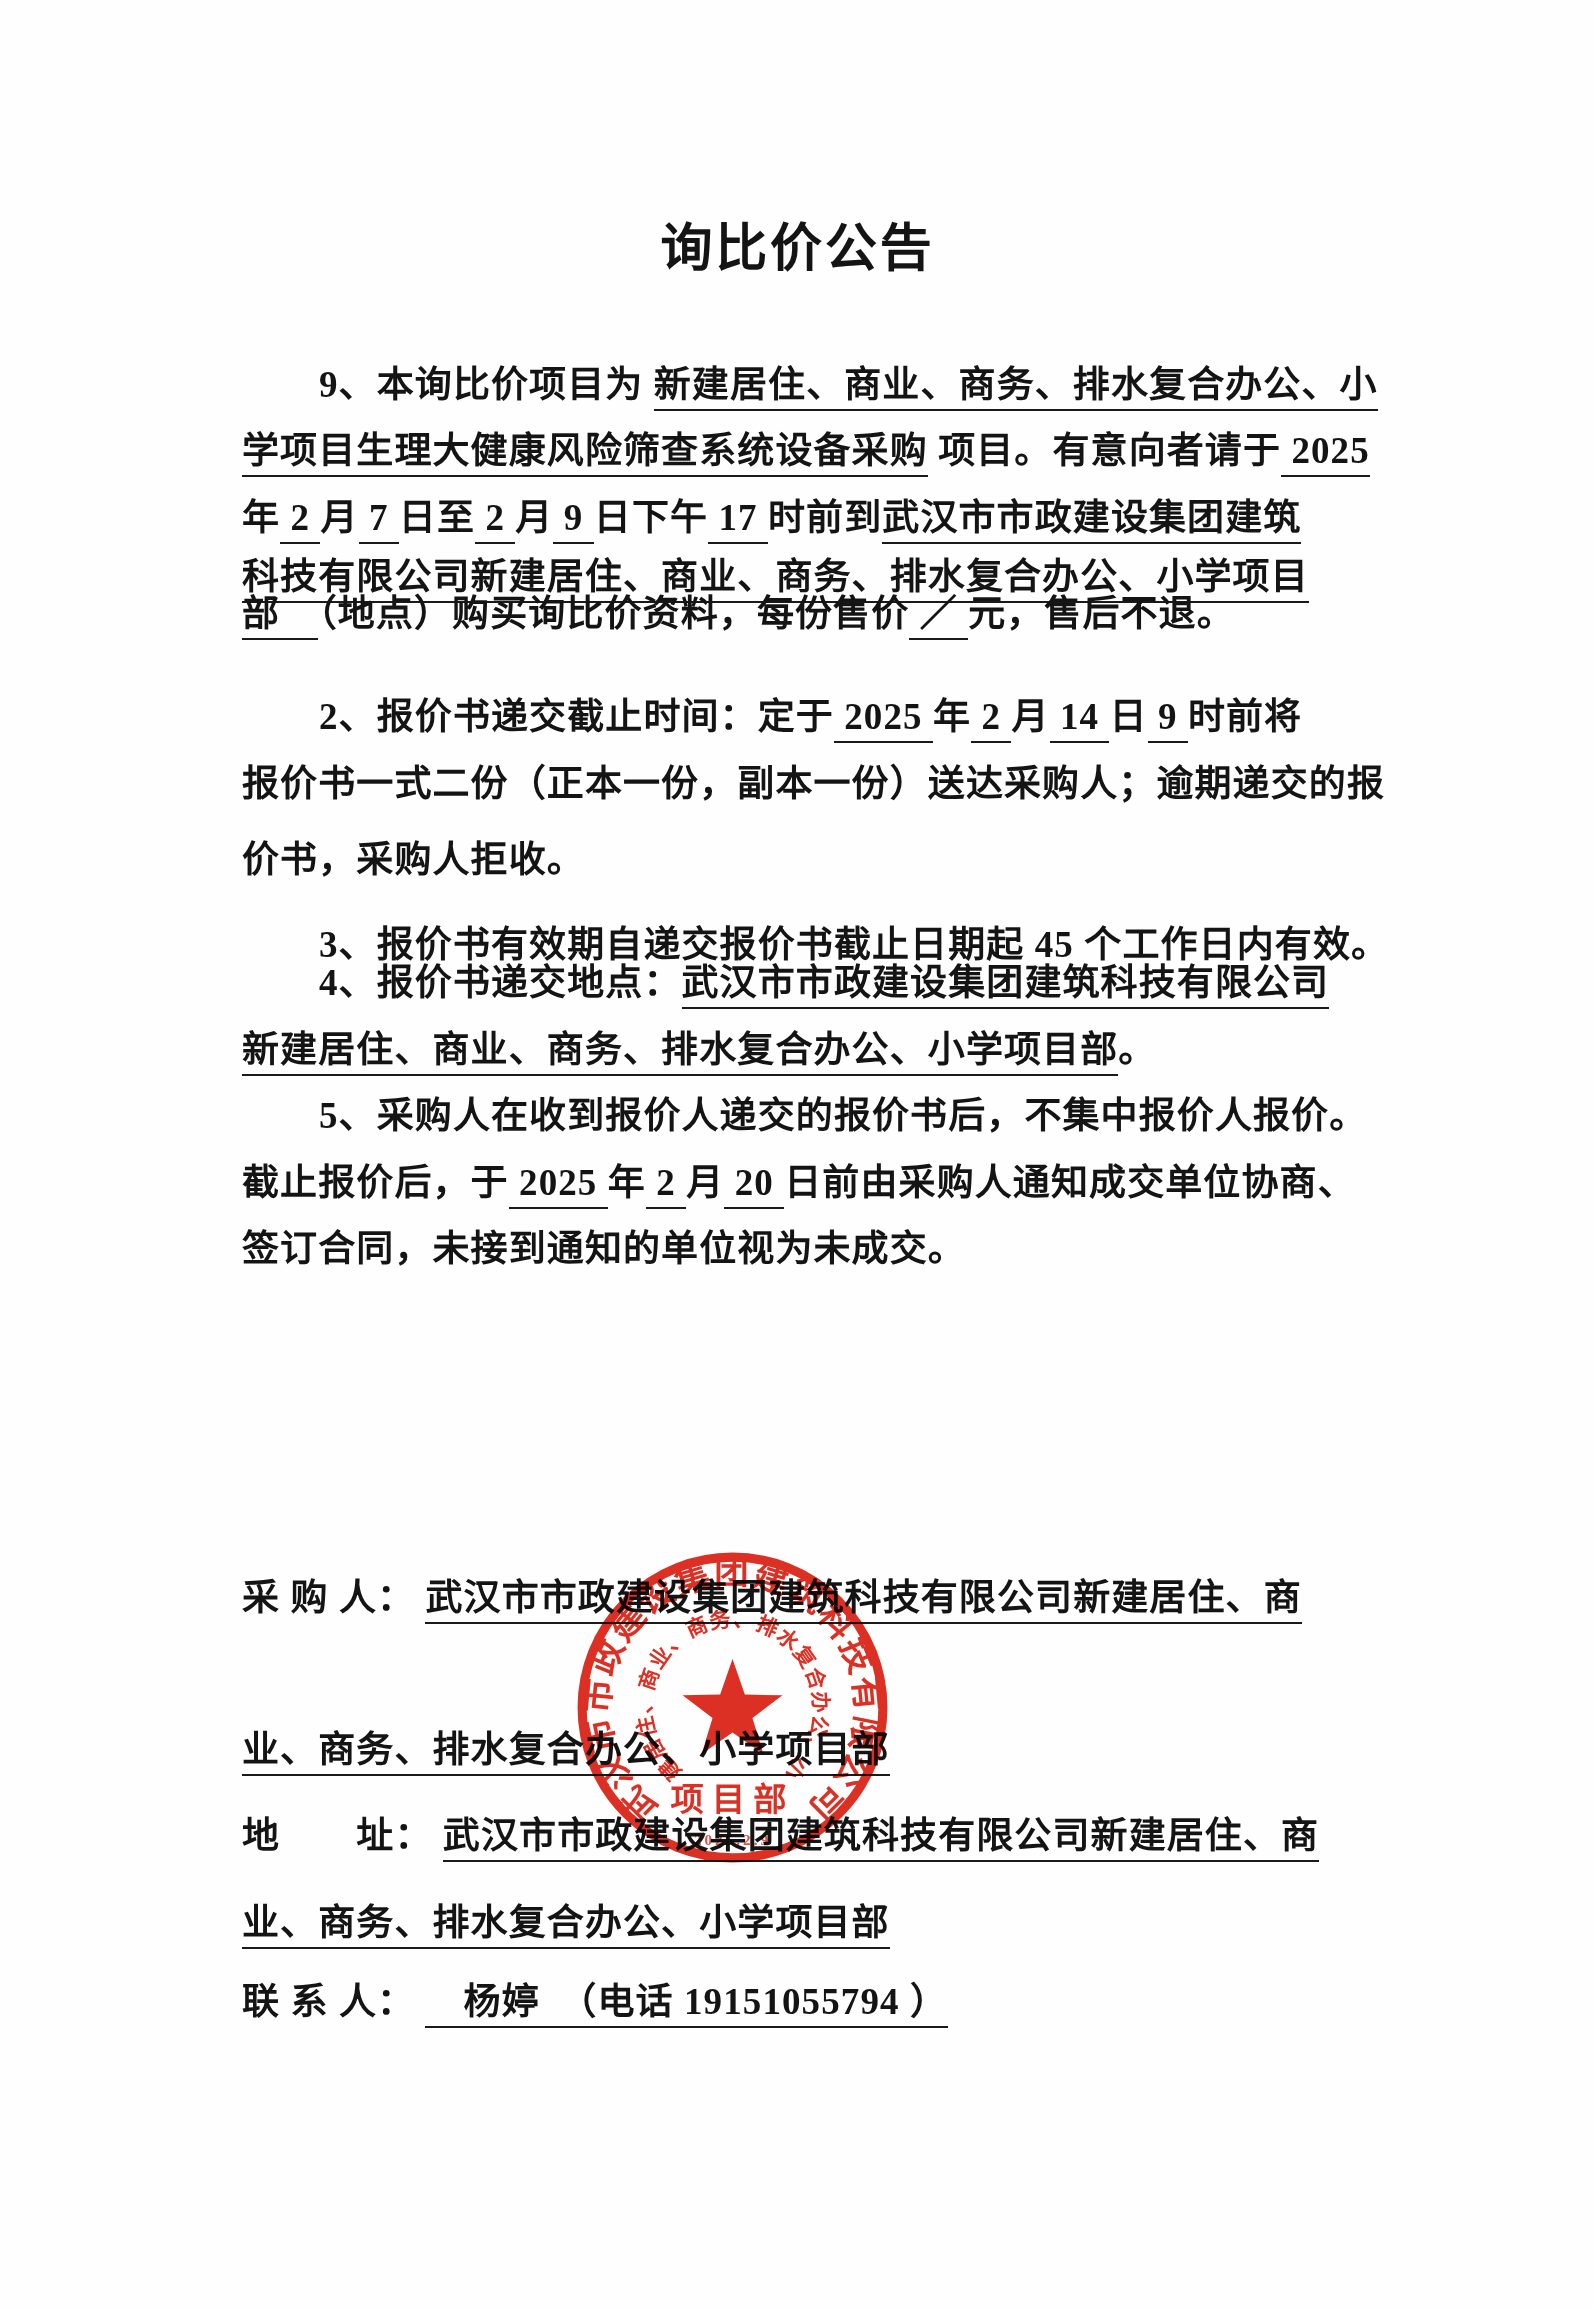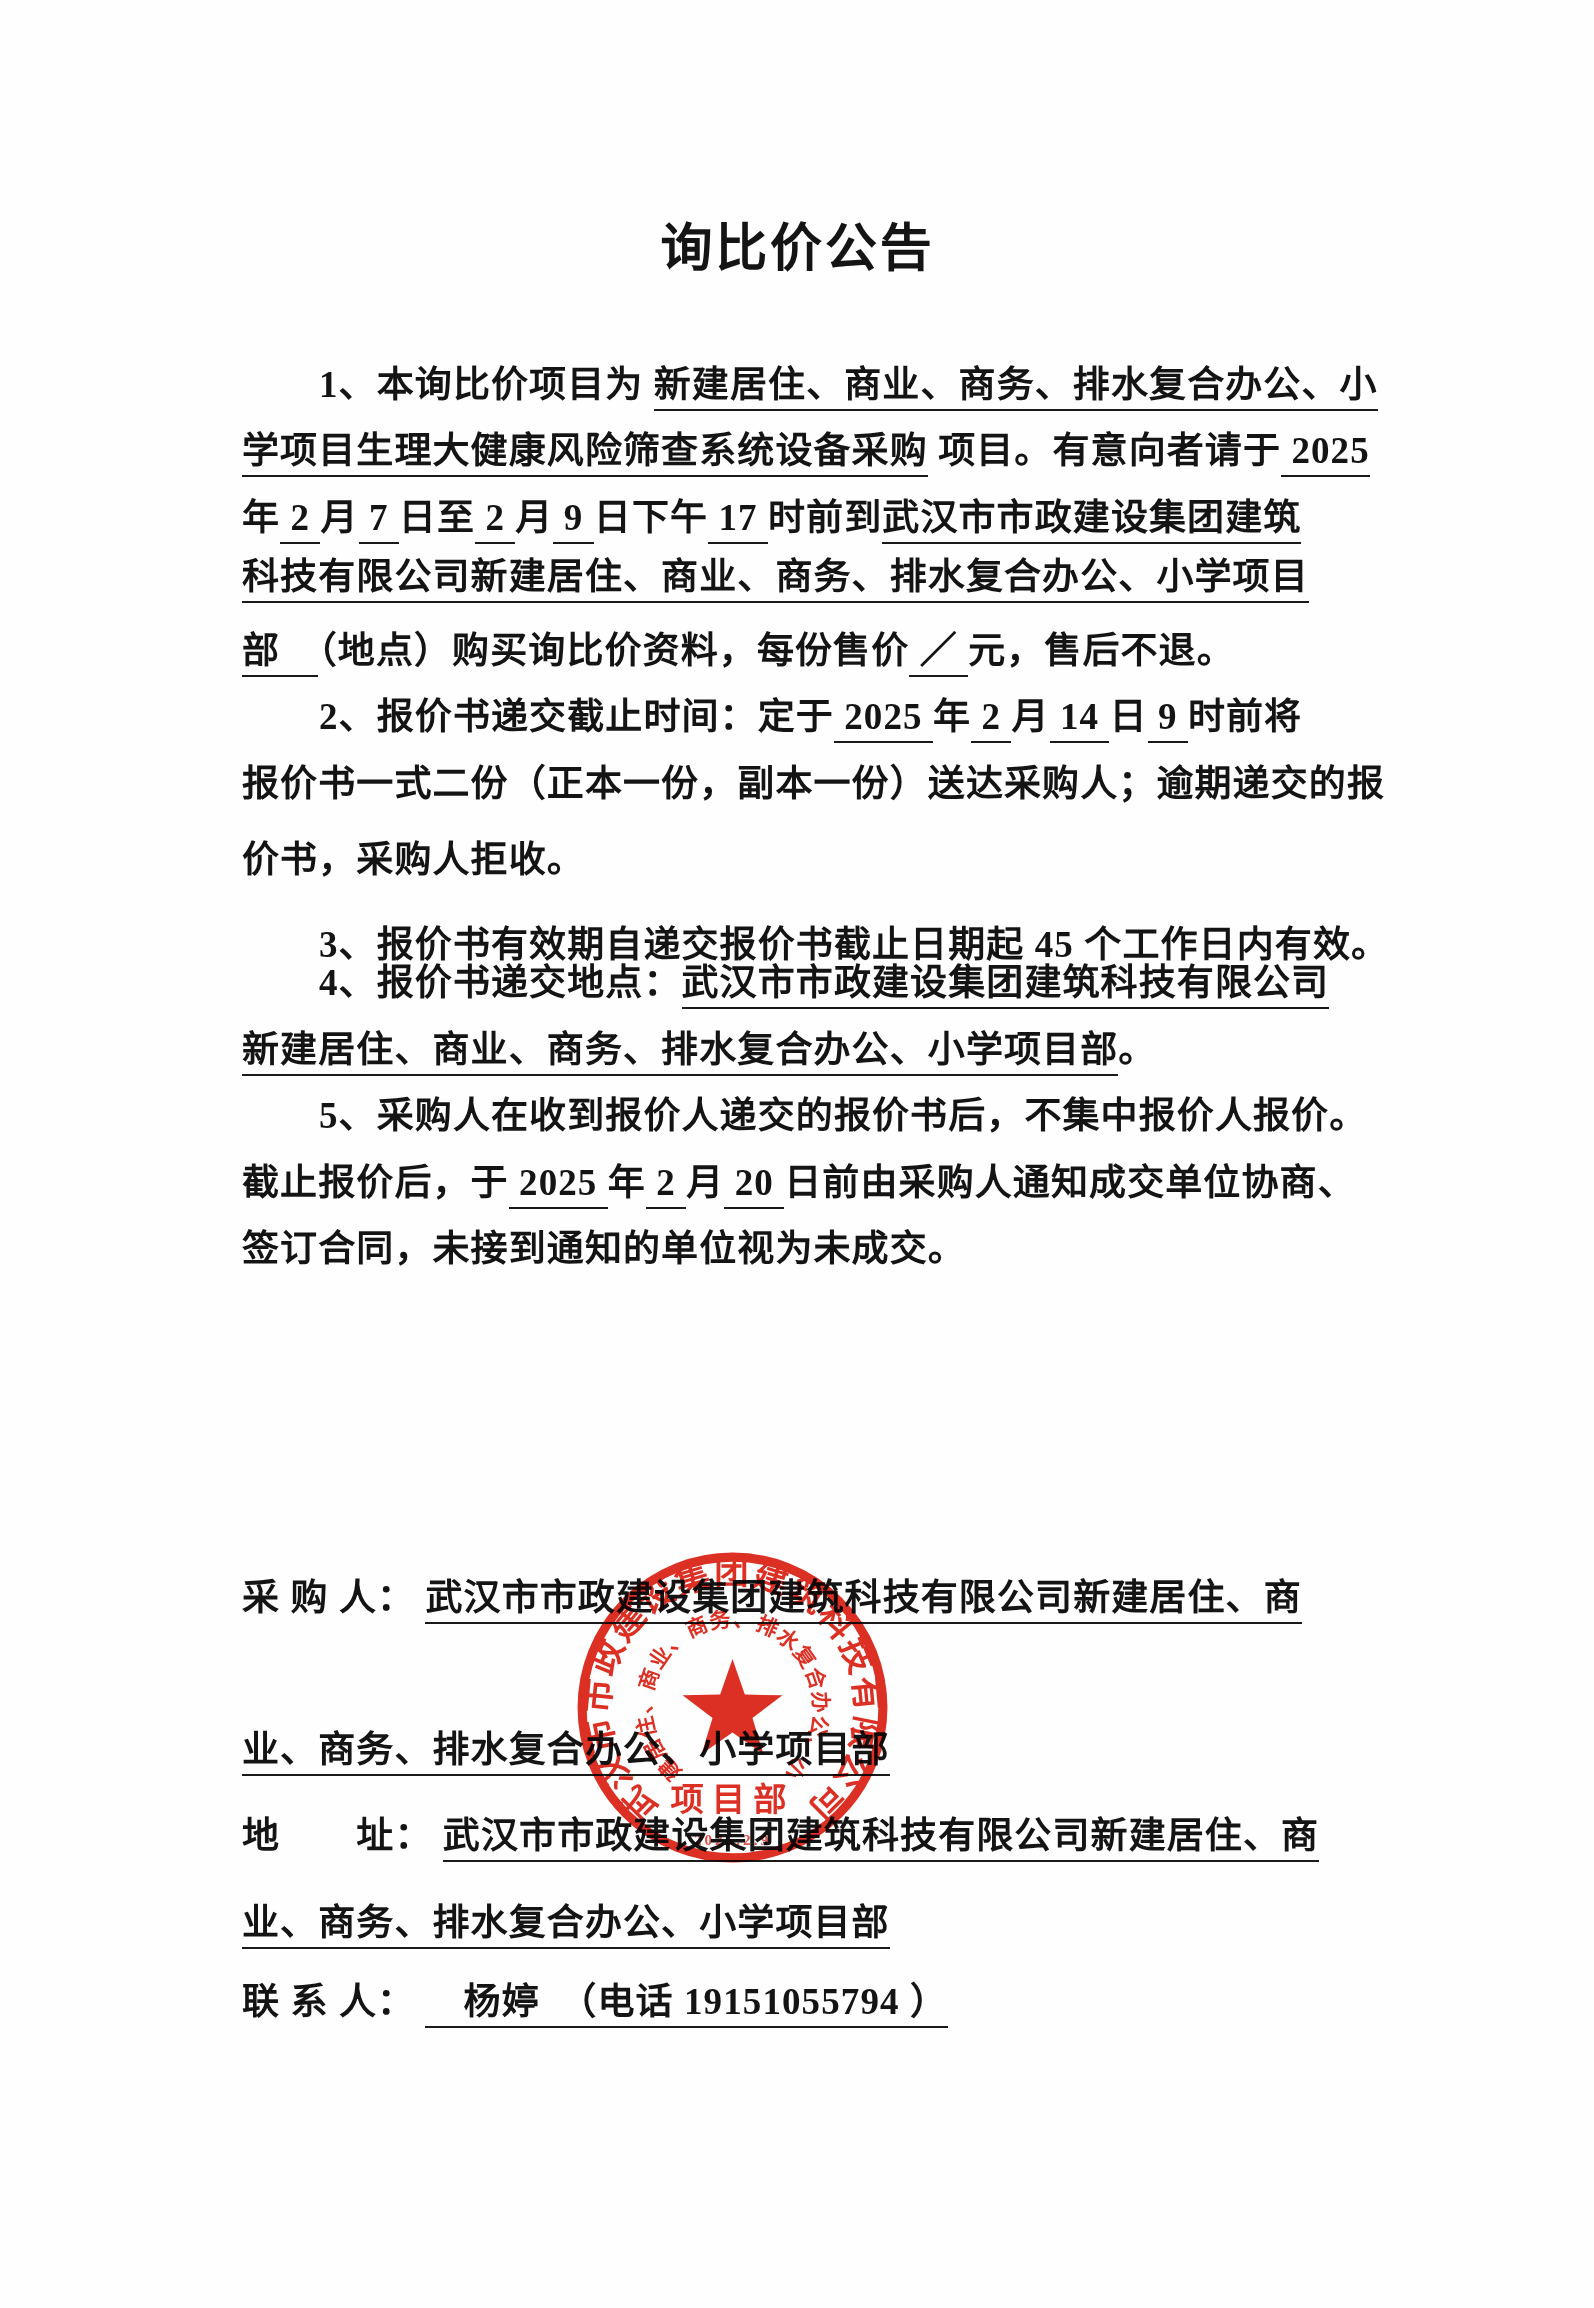"1、本询比价项目为" span { text: 1 -> 9 }
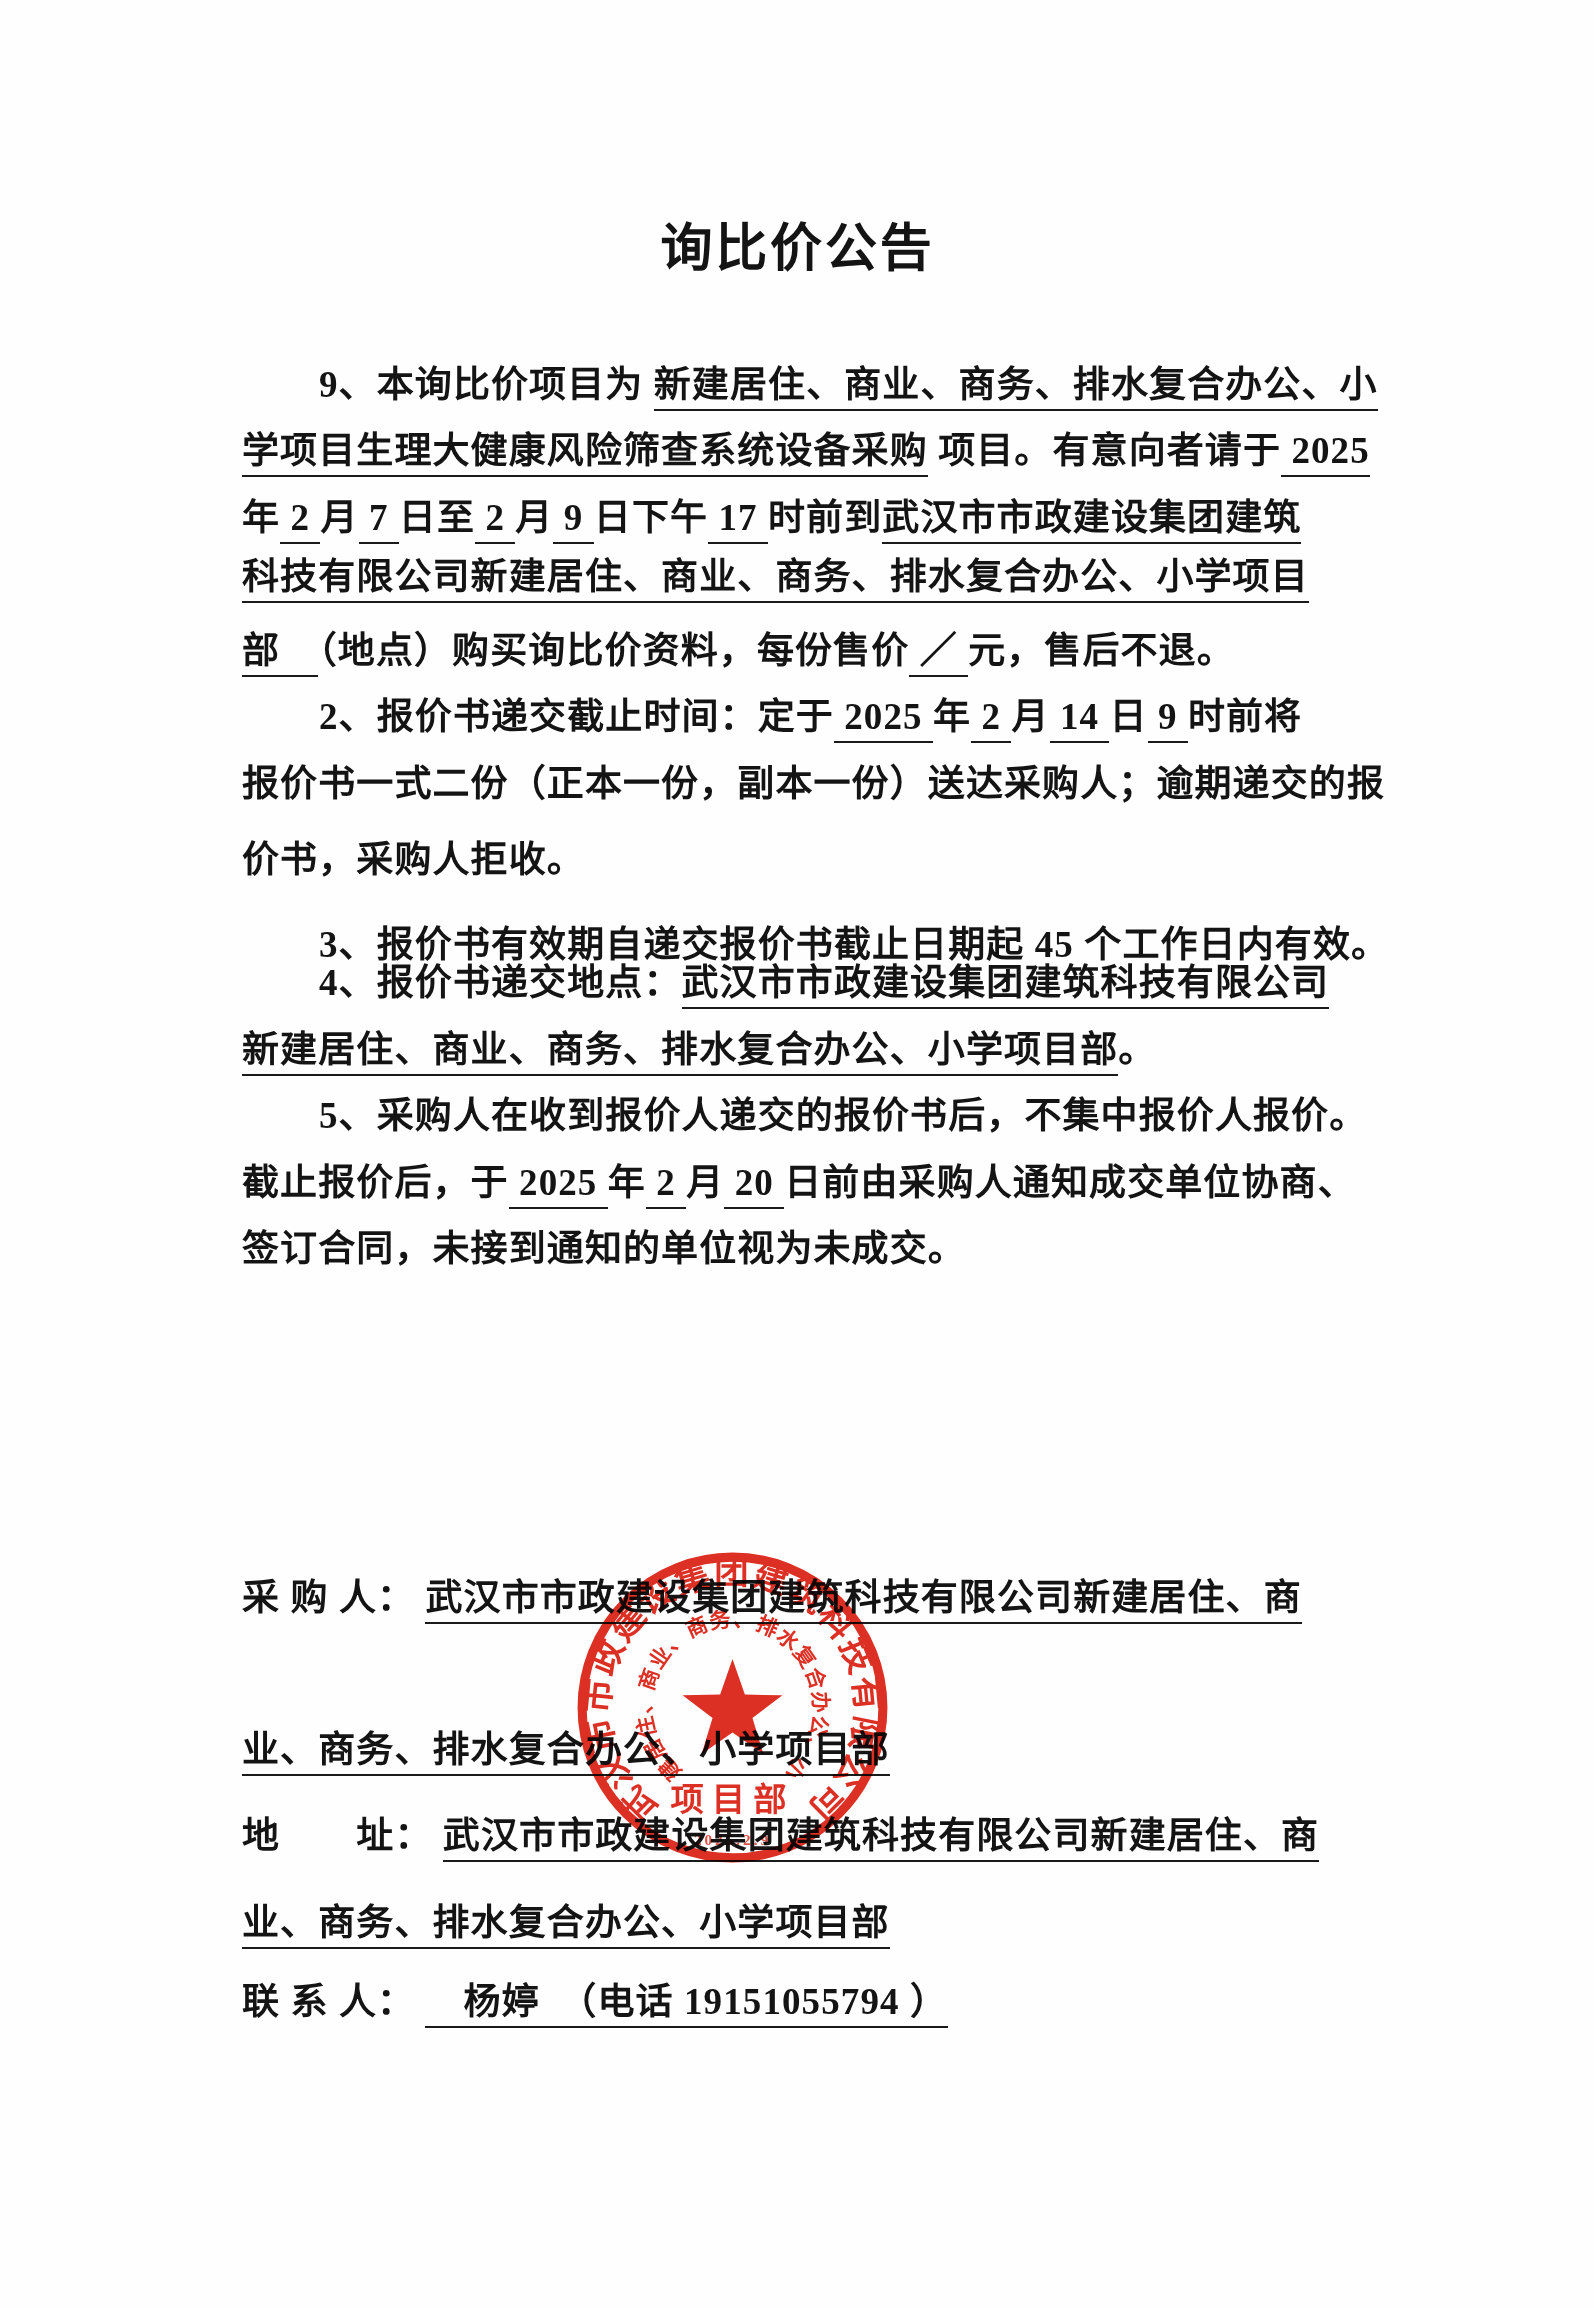"部 （地点）购买询比价资料，每份售价 ／ 元，售后不退。" div.line { top: 630px -> 593px }
